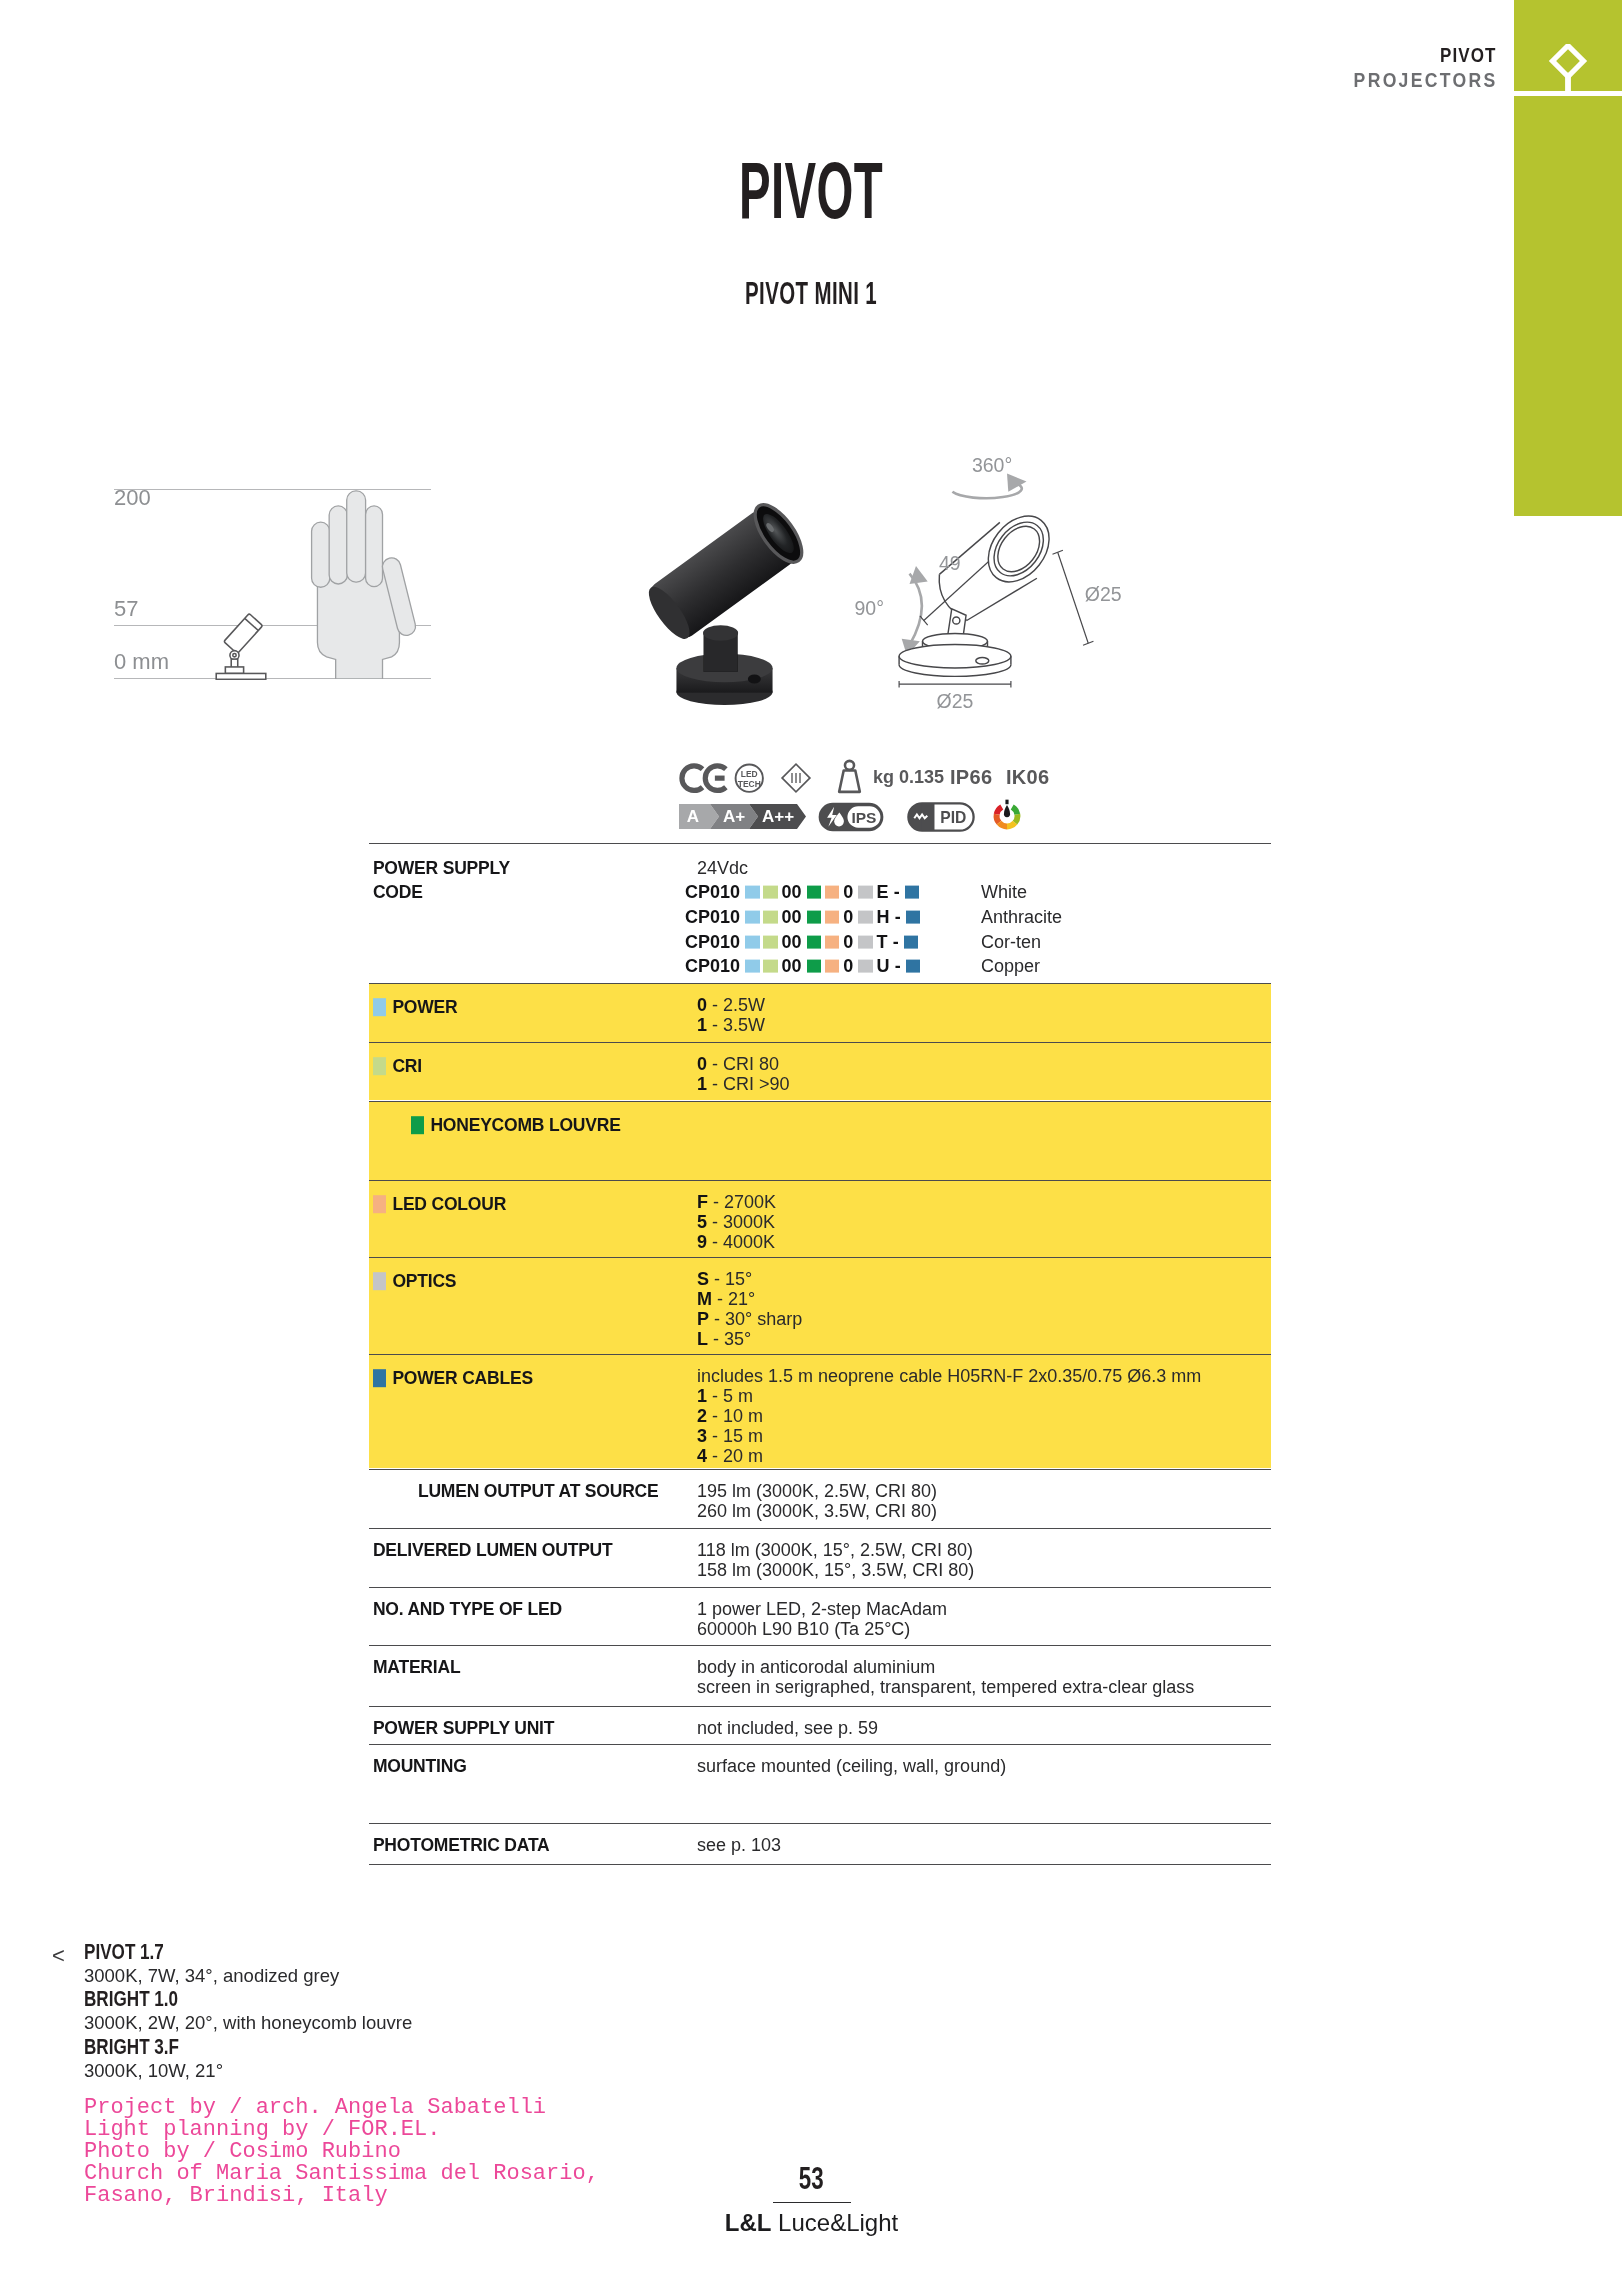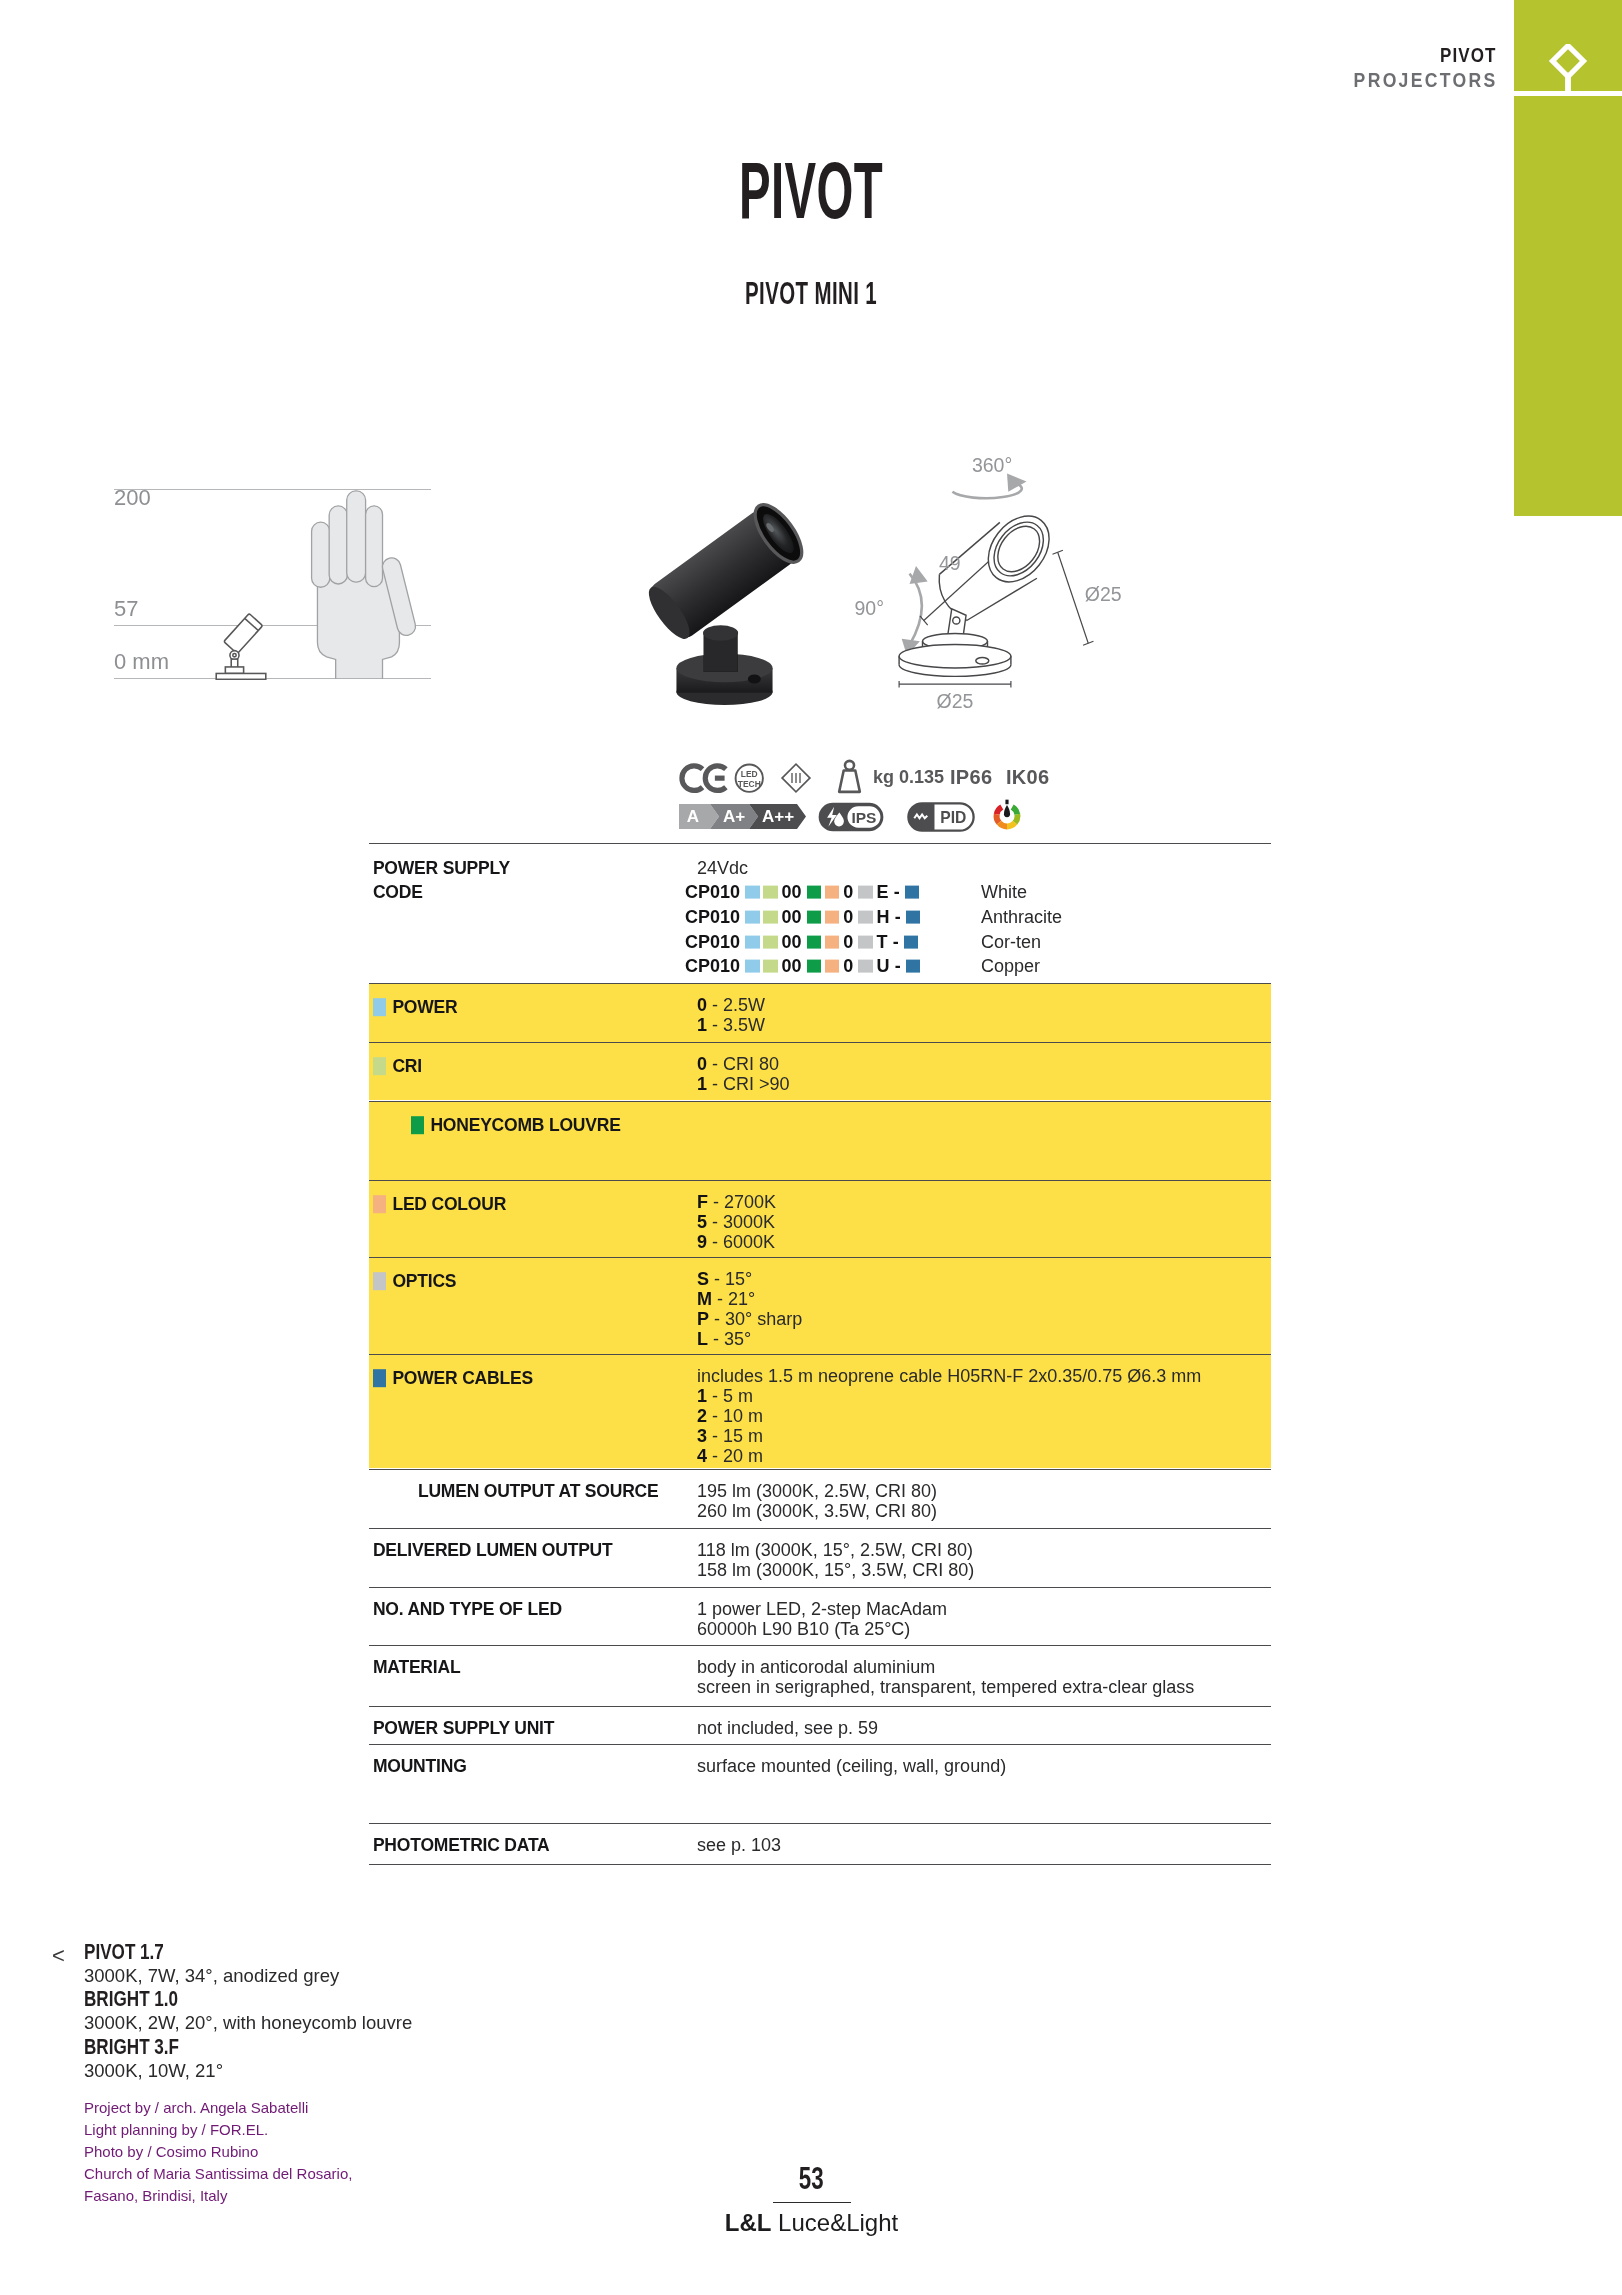"- 6000K" span { text: 6000K -> 4000K }
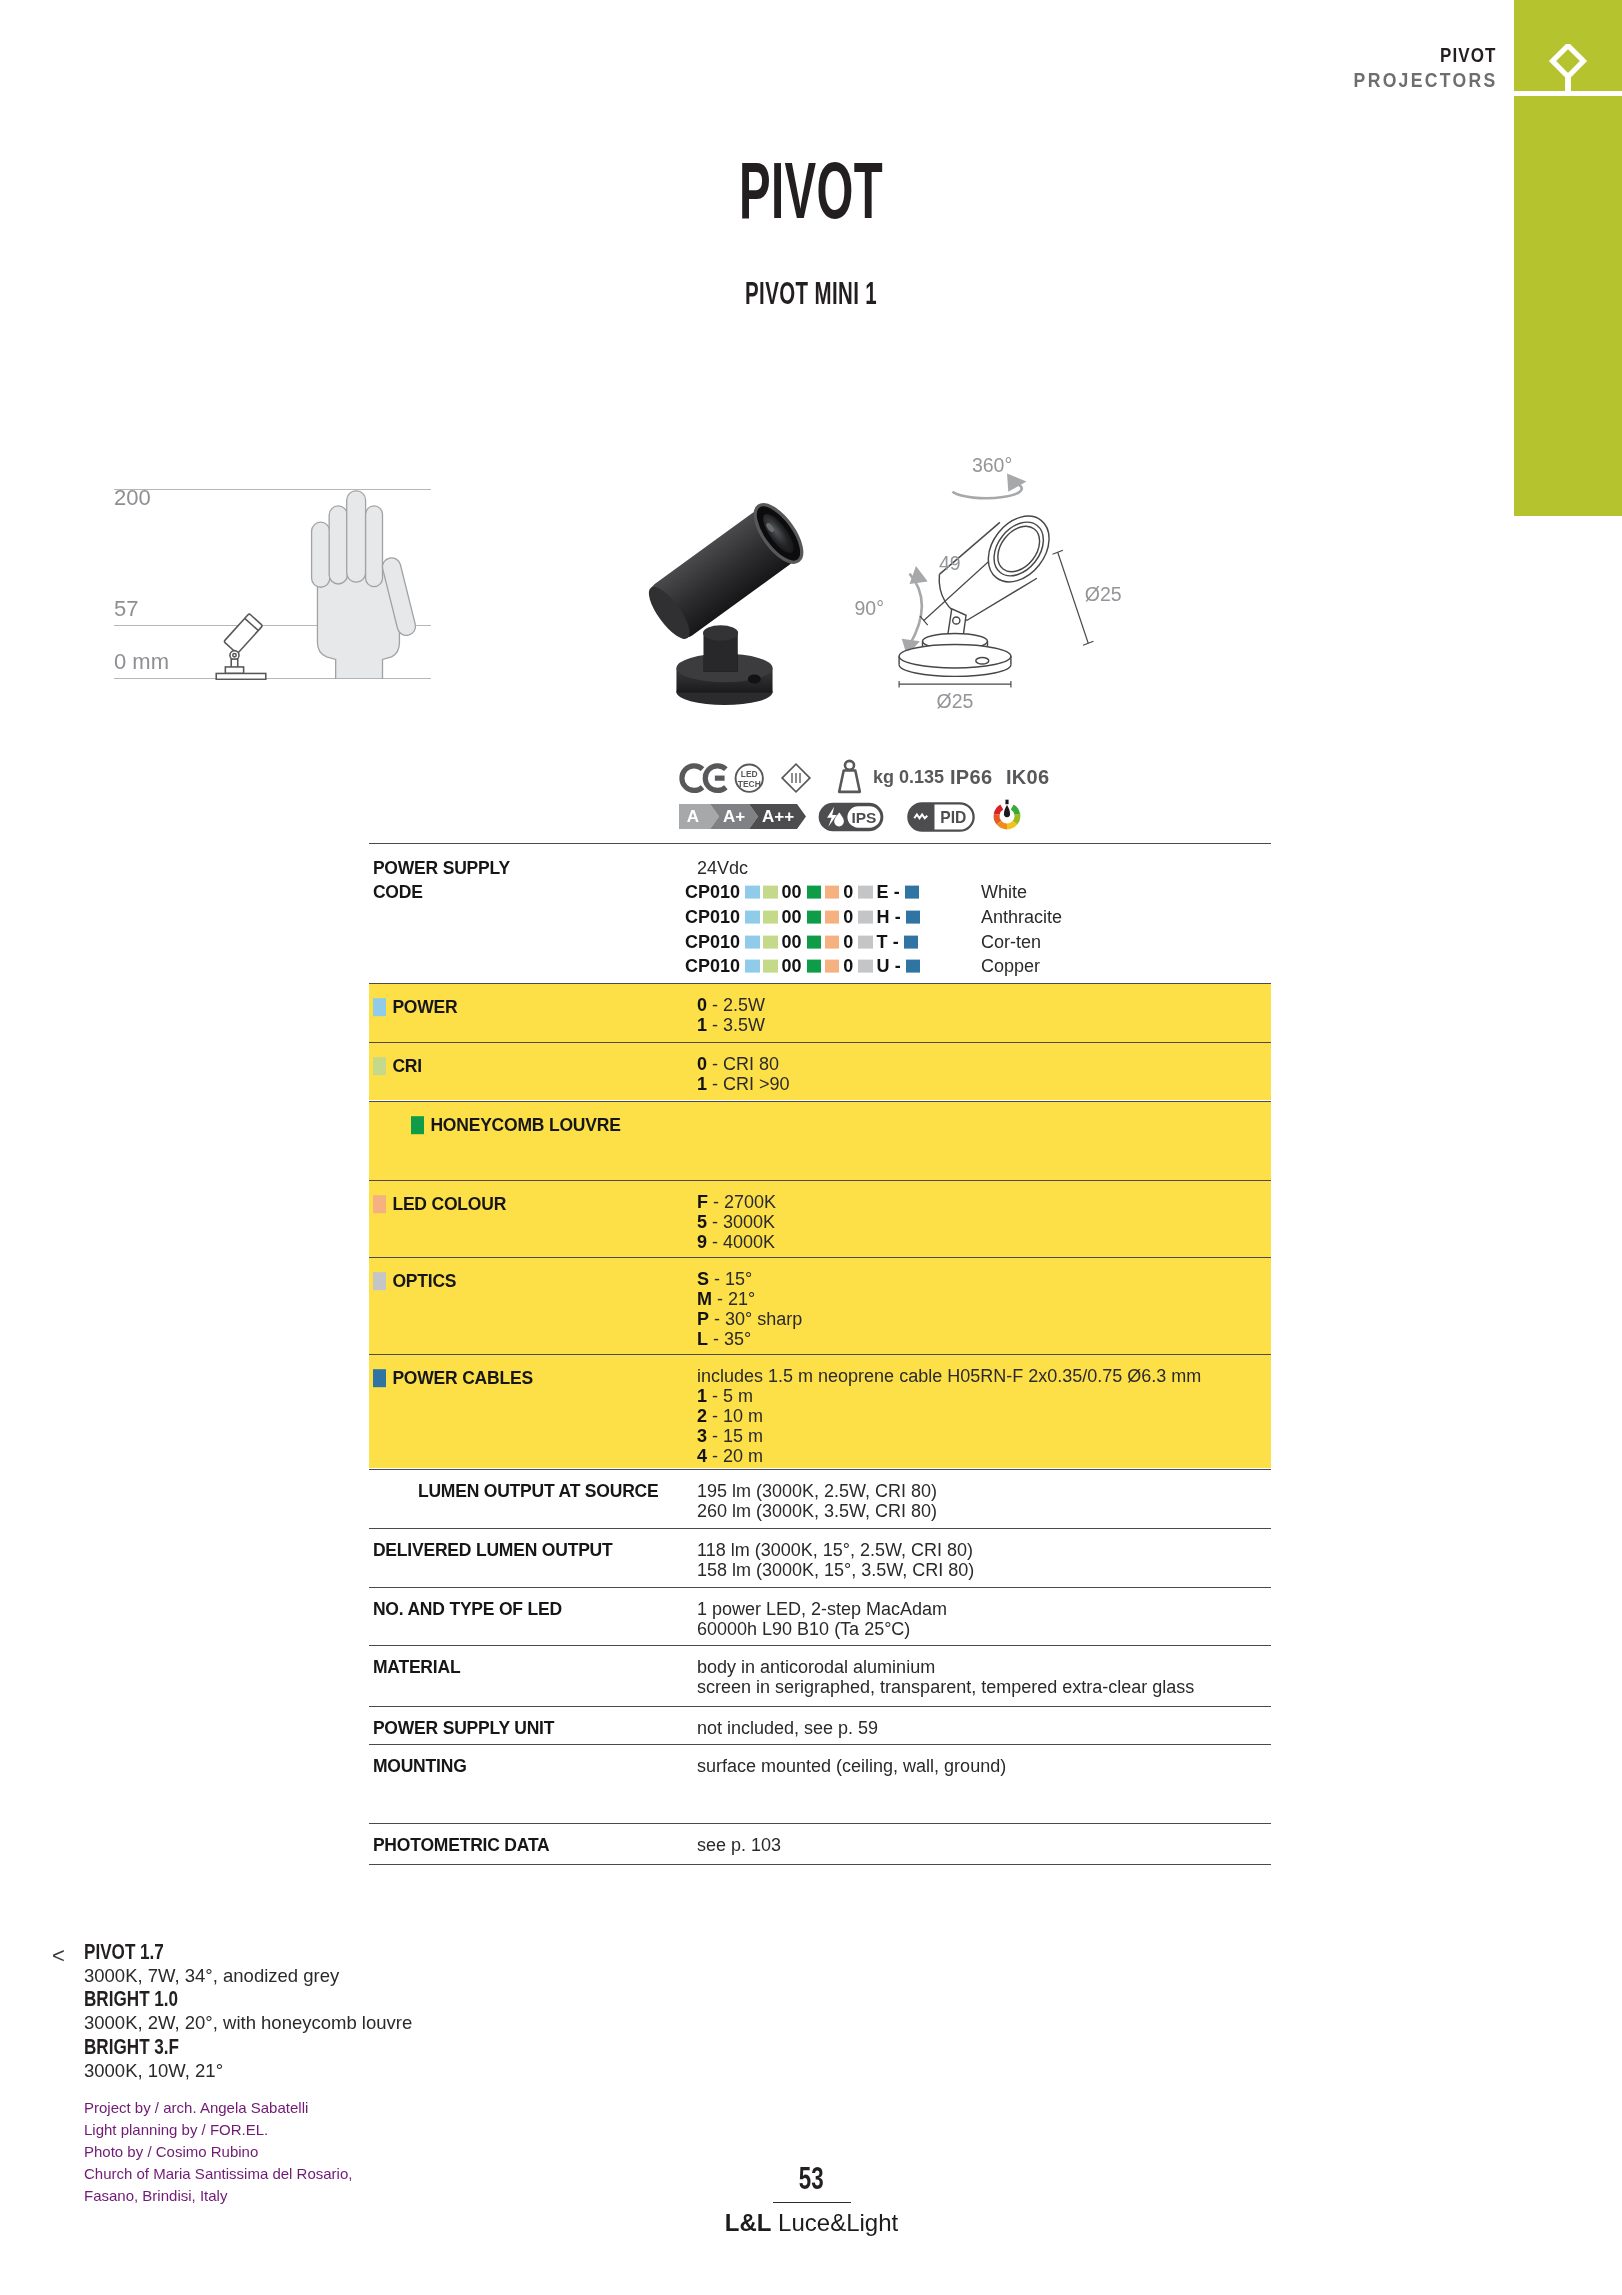"Project by / arch. Angela" .credits { color: #701a75 -> #ec4899; font-family: none -> Liberation Mono, monospace; font-size: 15px -> 22px }
